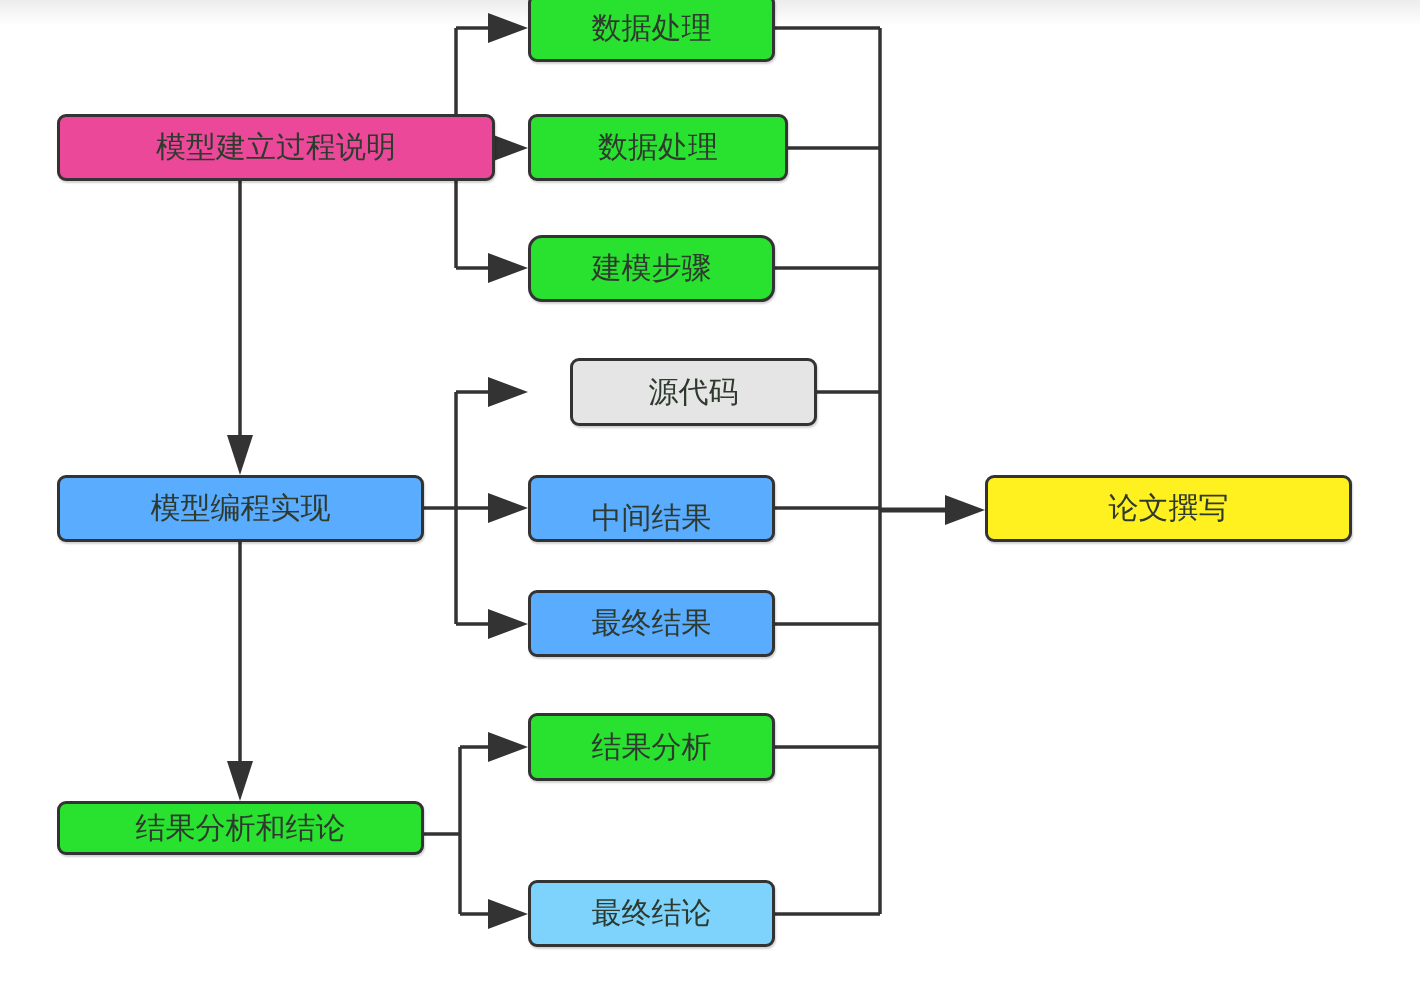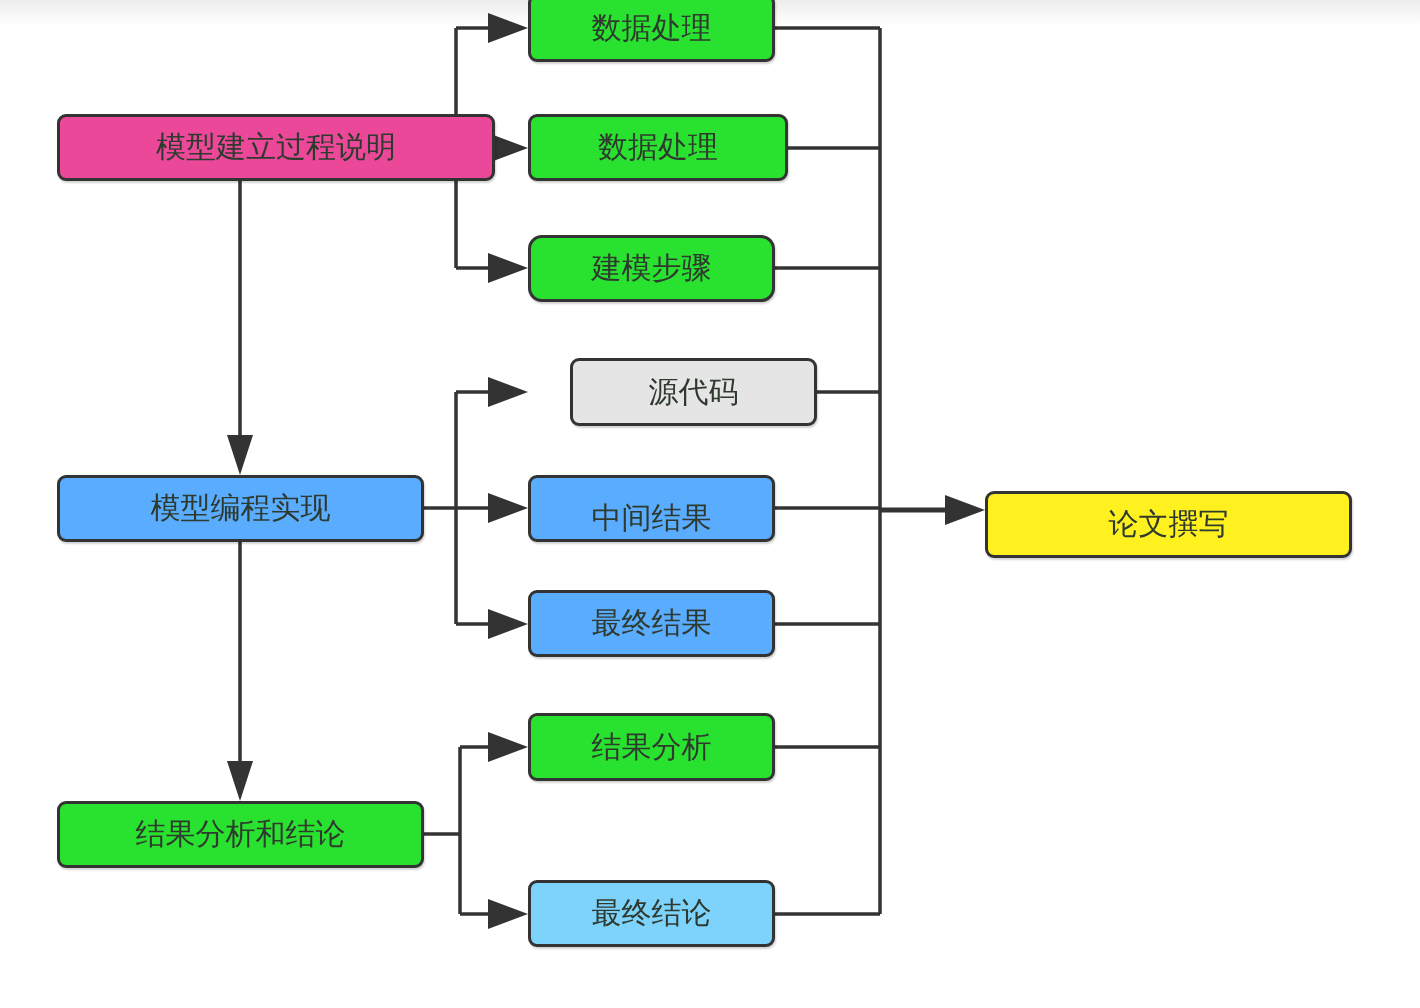"论文撰写" div.node { margin-top: 16px -> none }
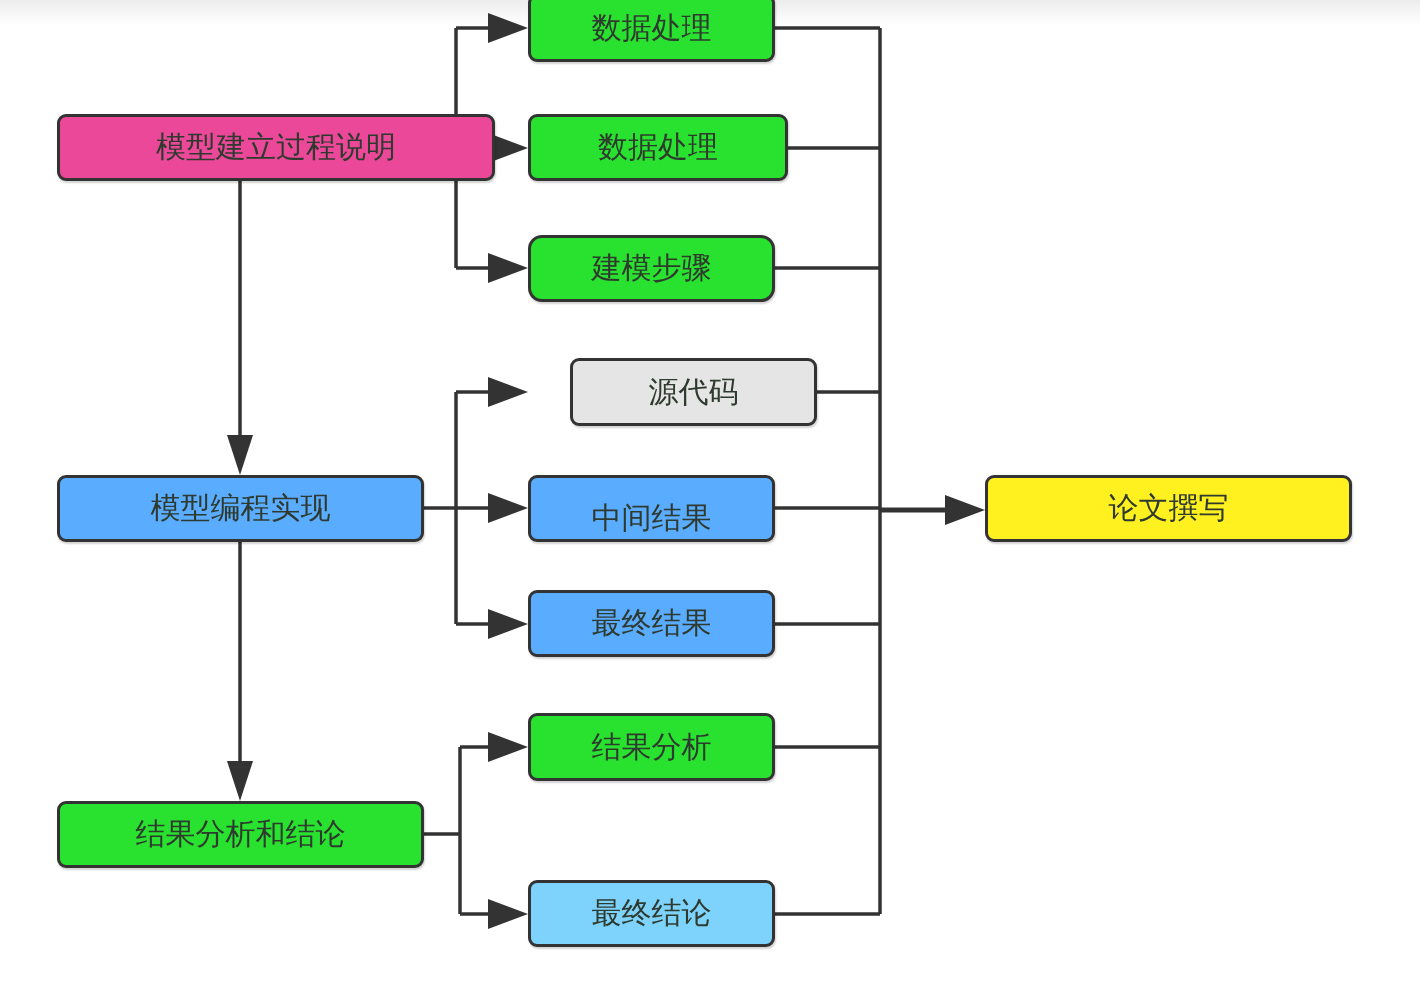"结果分析和结论" div.node { height: 67px -> 54px }
